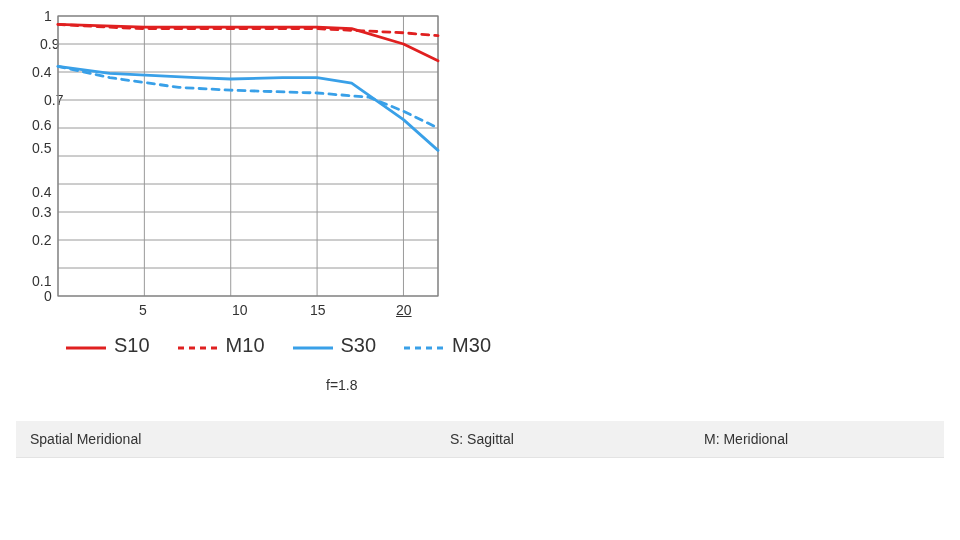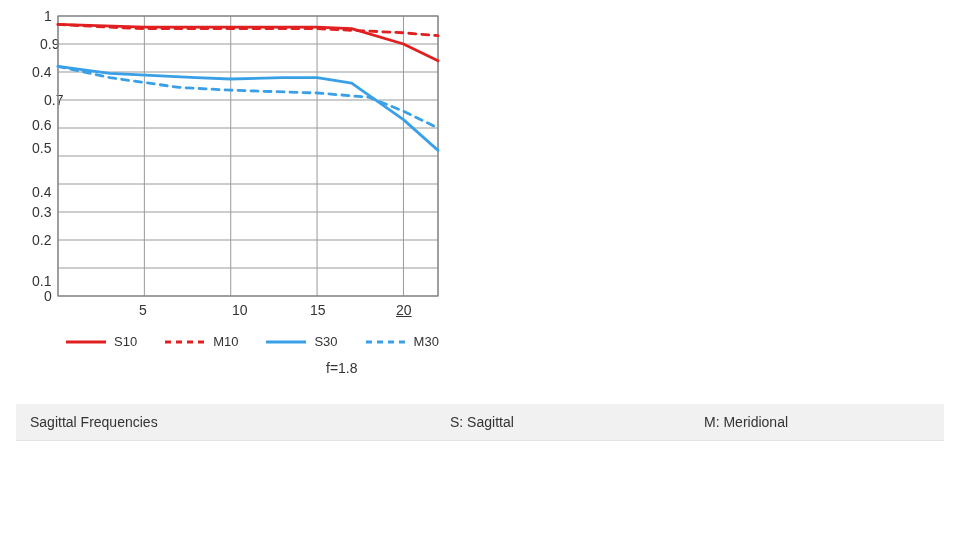"S10" .legend { font-size: 13px -> 20px }
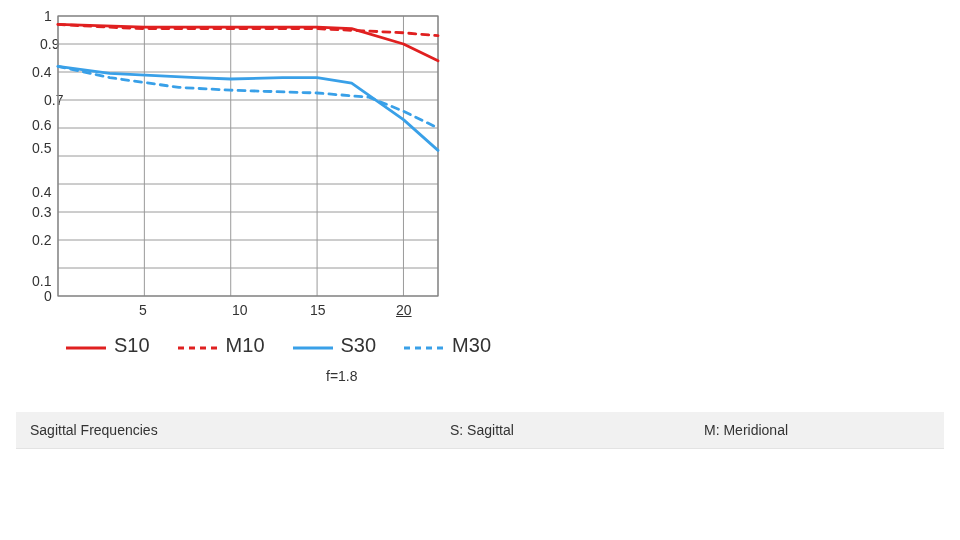"f=1.8" .caption { margin-top: 11px -> 20px }
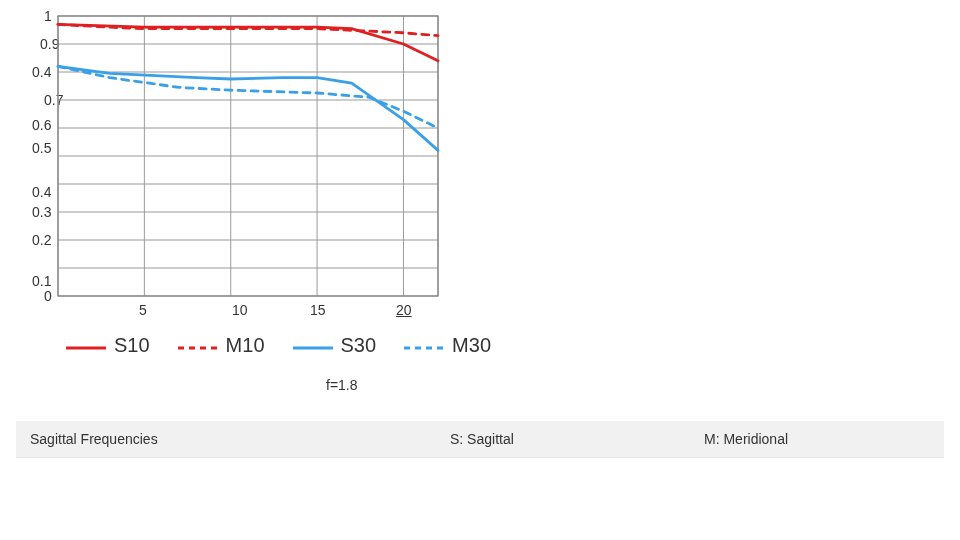"Sagittal Frequencies" th { text: Sagittal Frequencies -> Spatial Meridional }
